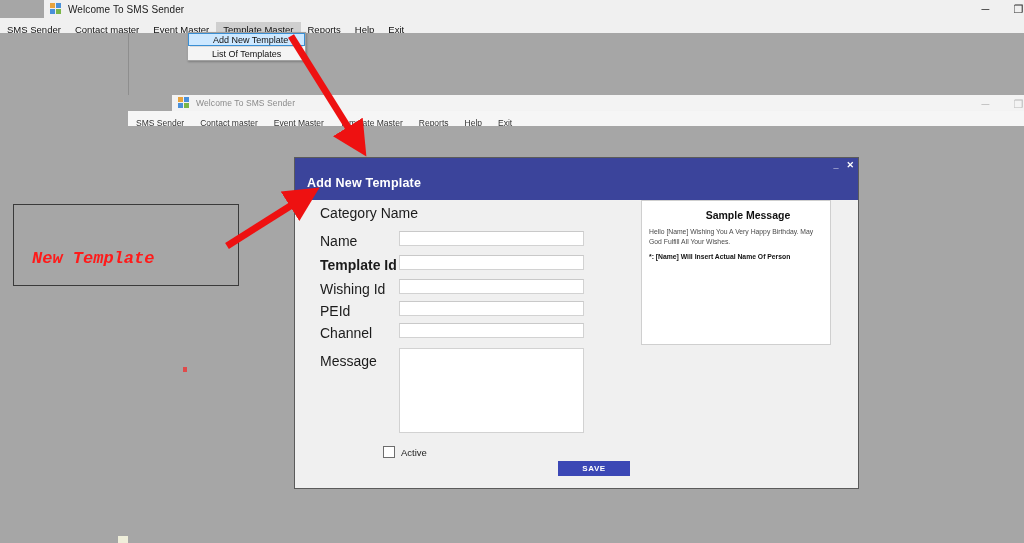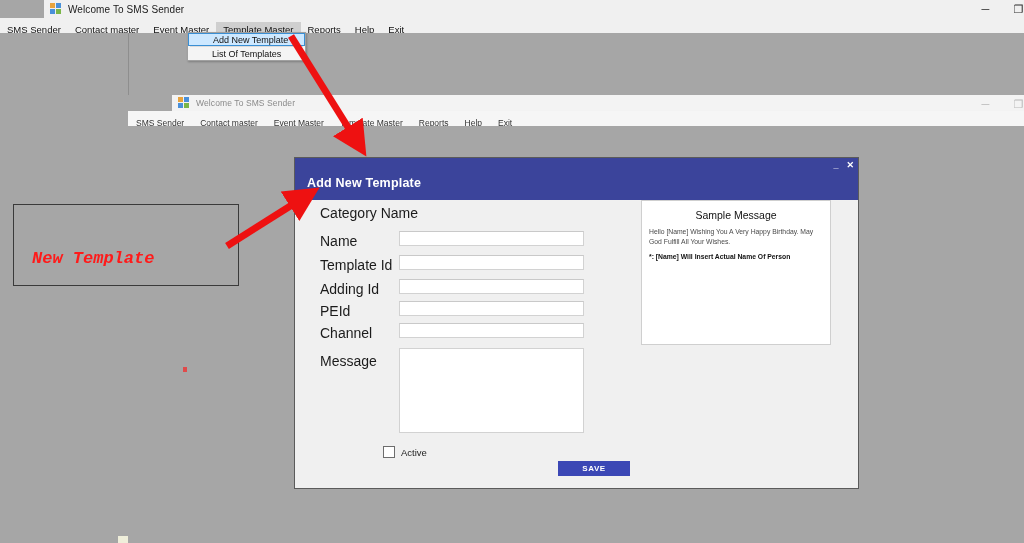"Sample Message" #sample-title { font-weight: normal -> bold; left: 0 -> 12px }
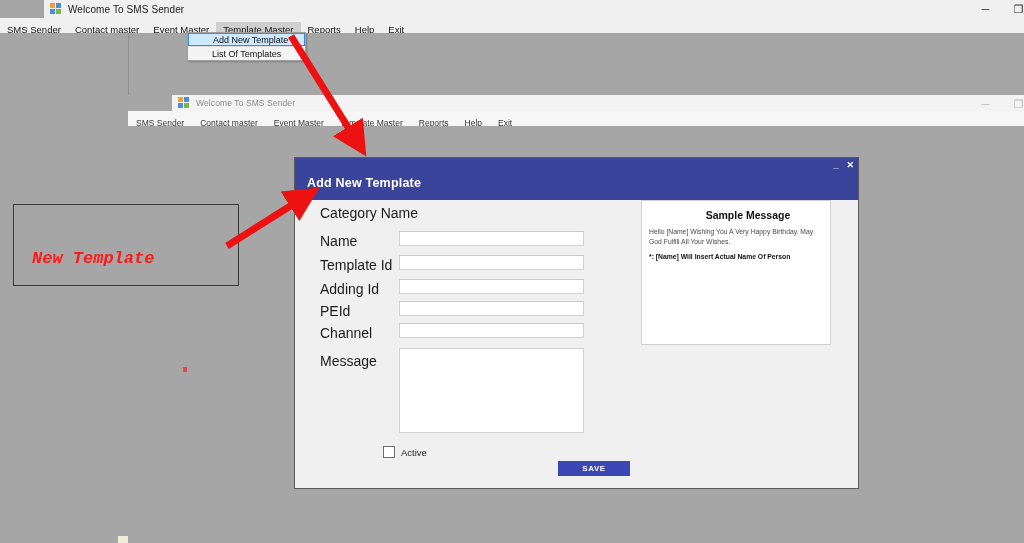"Template Id" span.frm-label { font-weight: none -> bold }
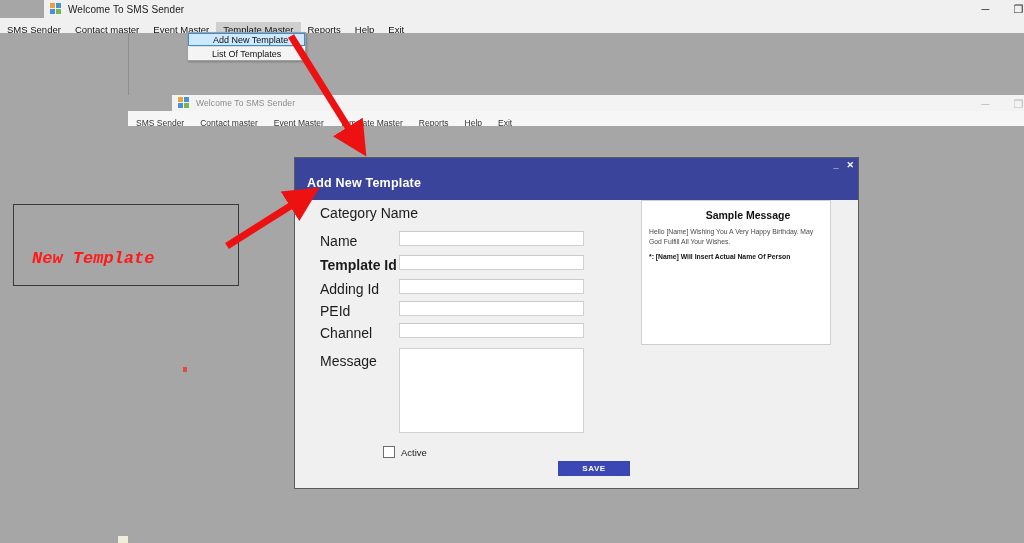"Adding Id" span.frm-label { text: Adding -> Wishing }
